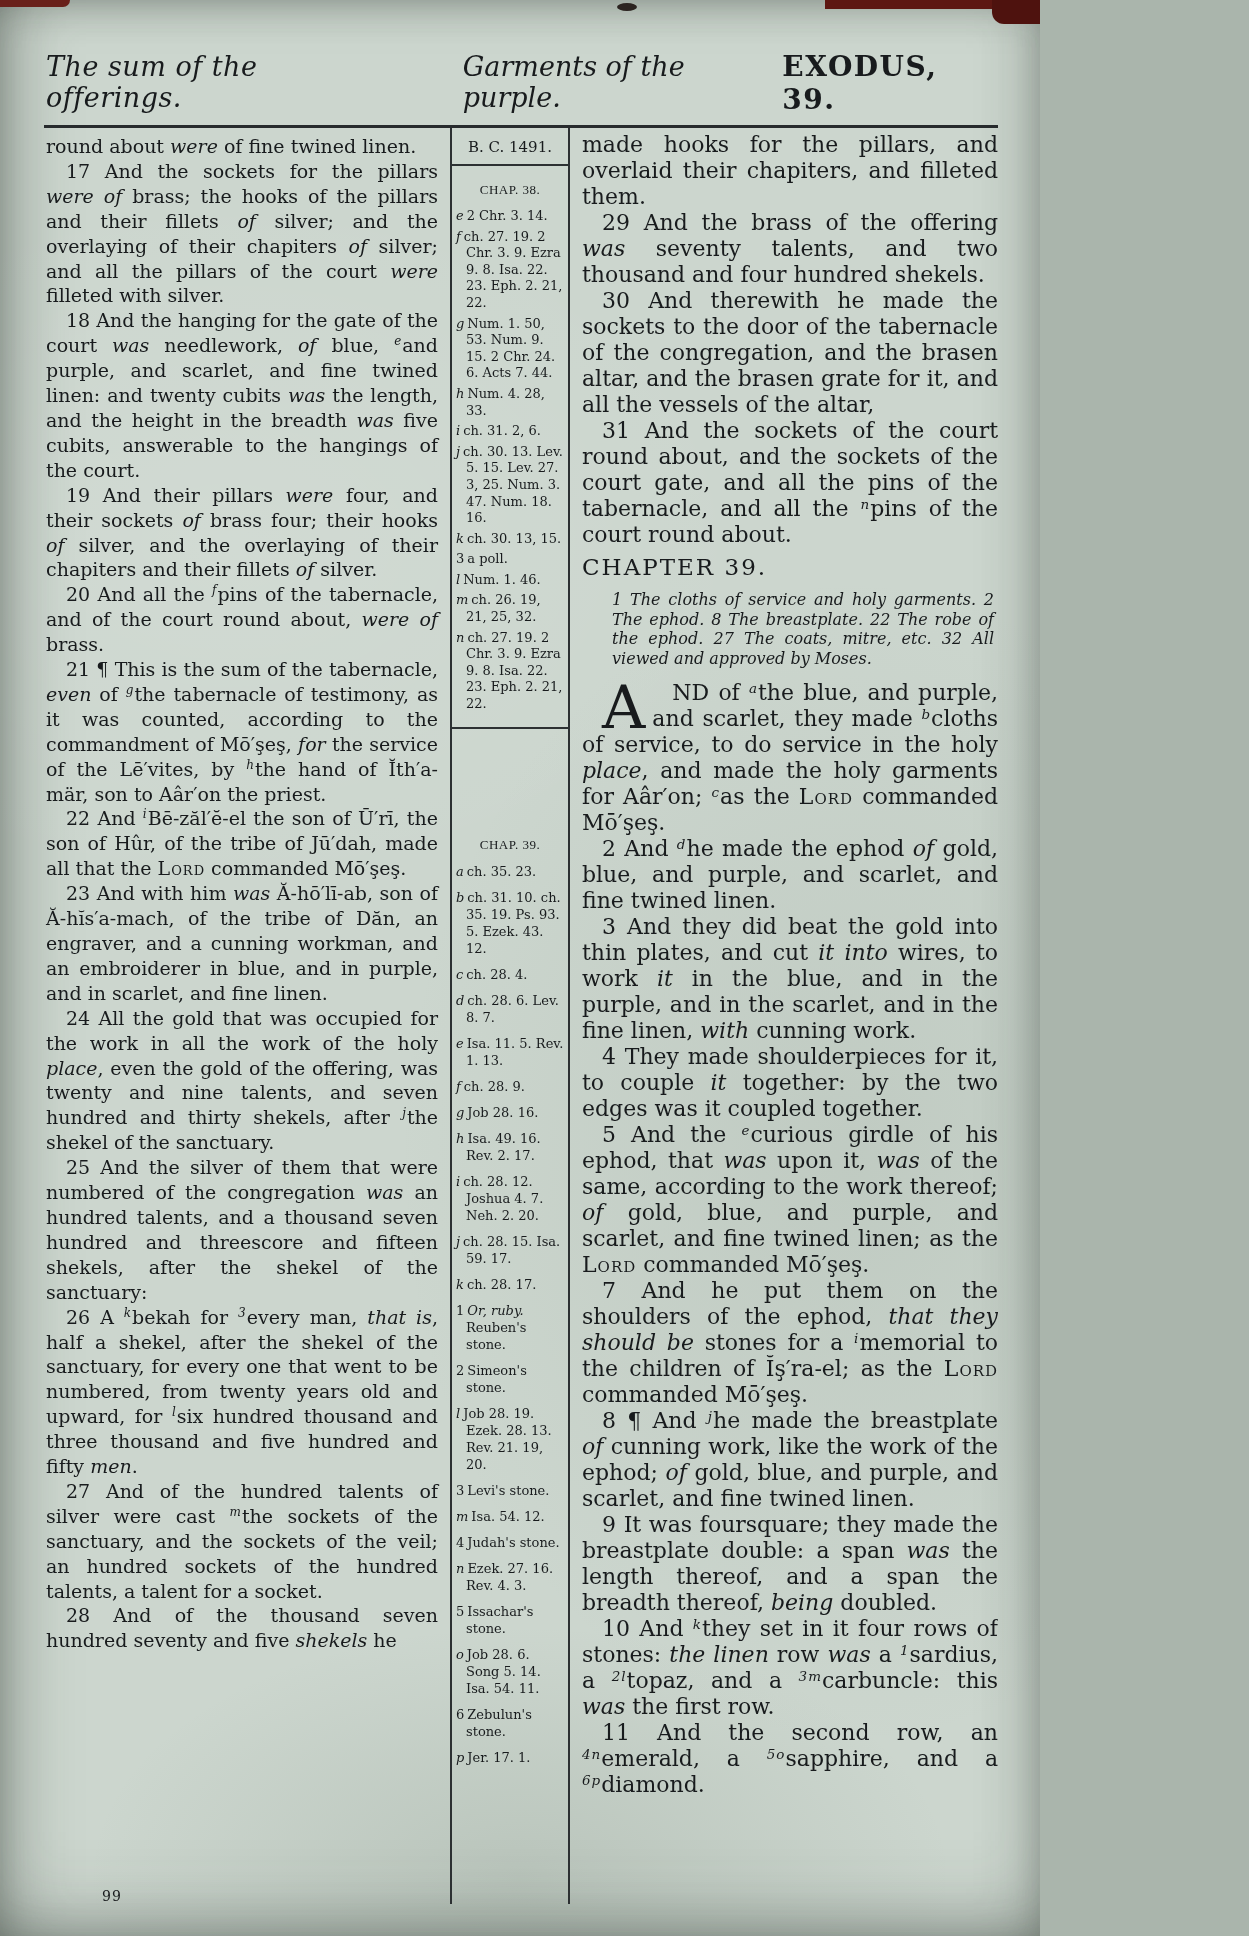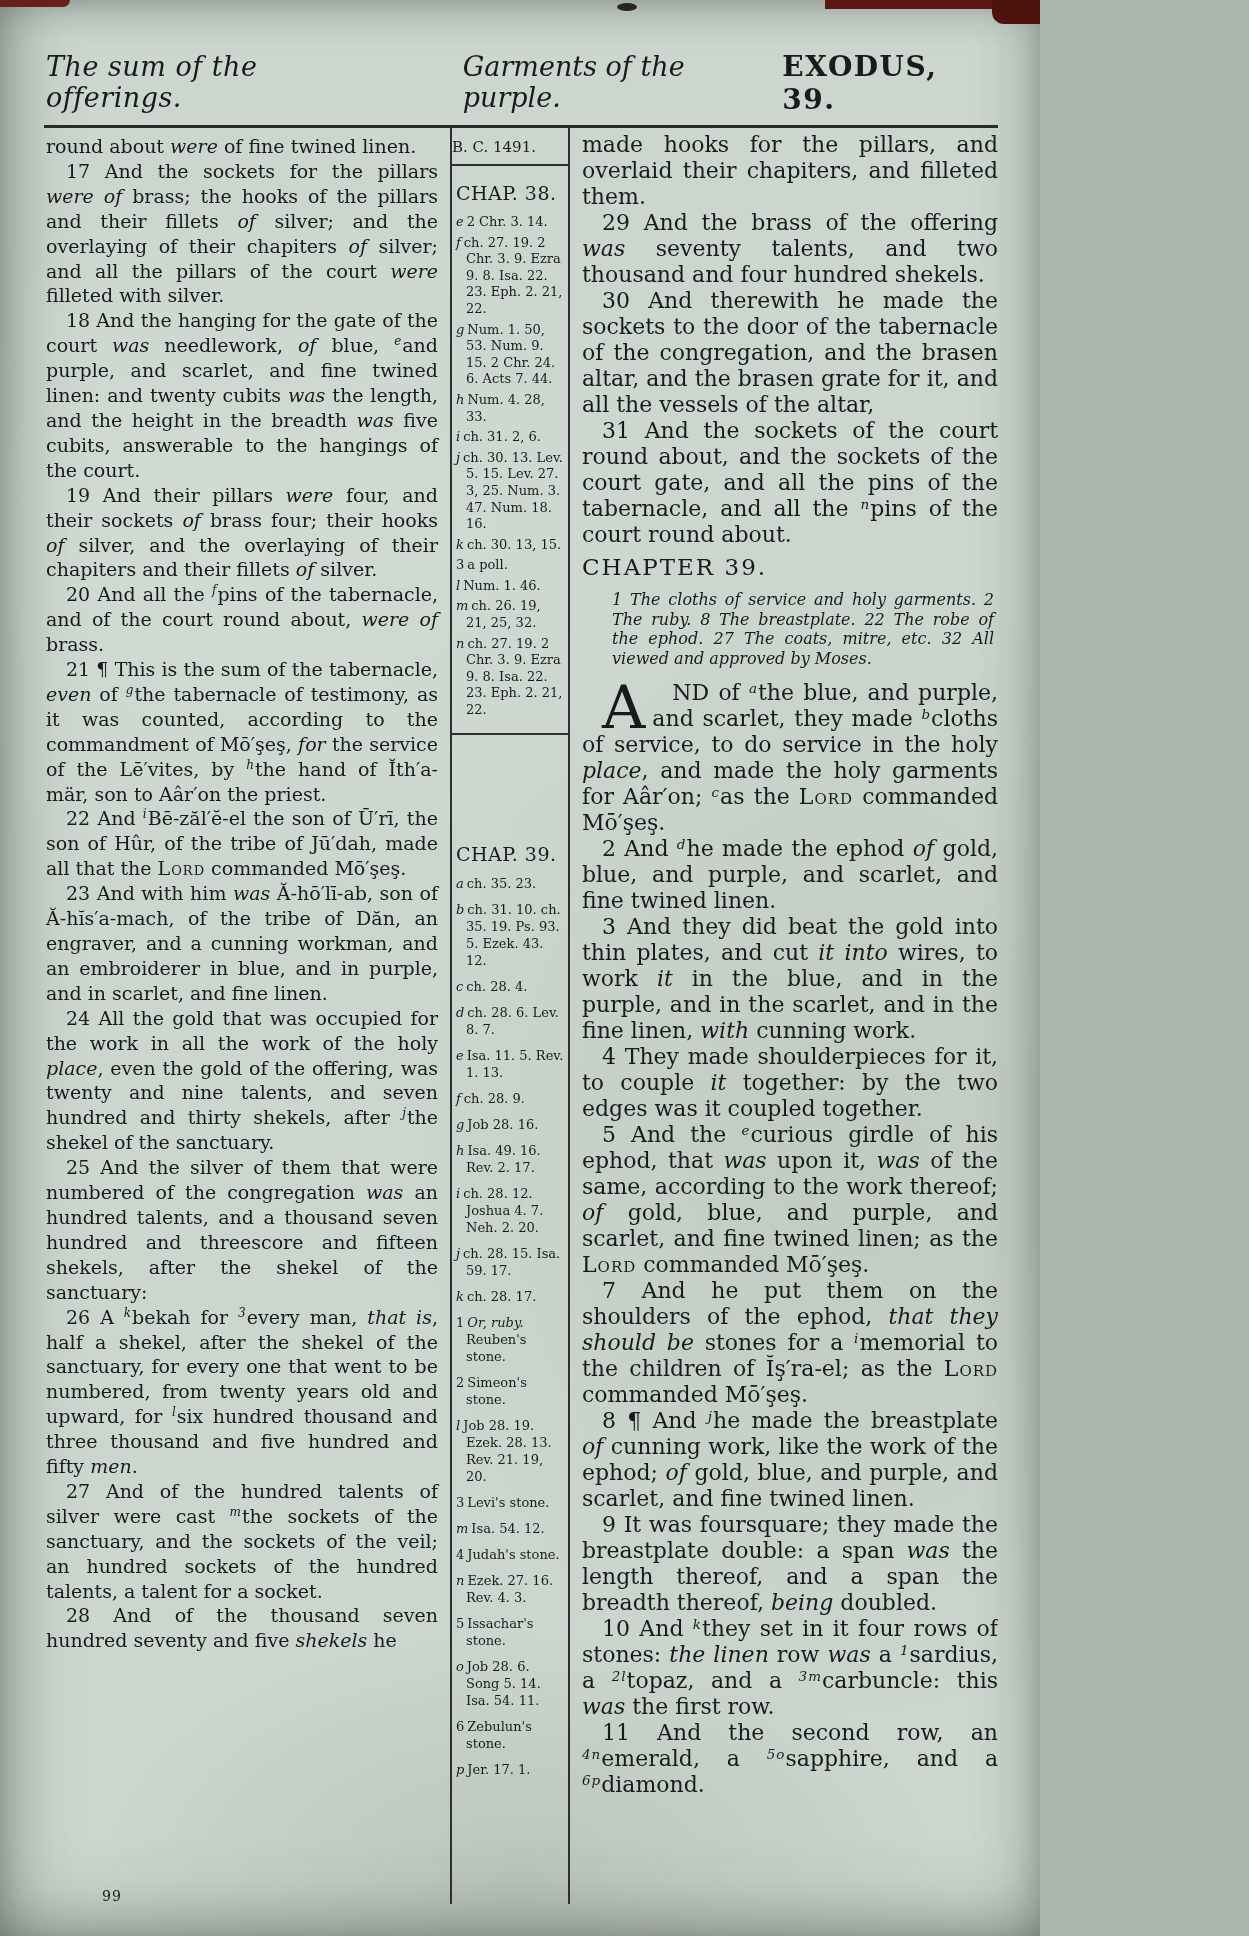"B. C. 1491." .bc-box { text-align: none -> center }
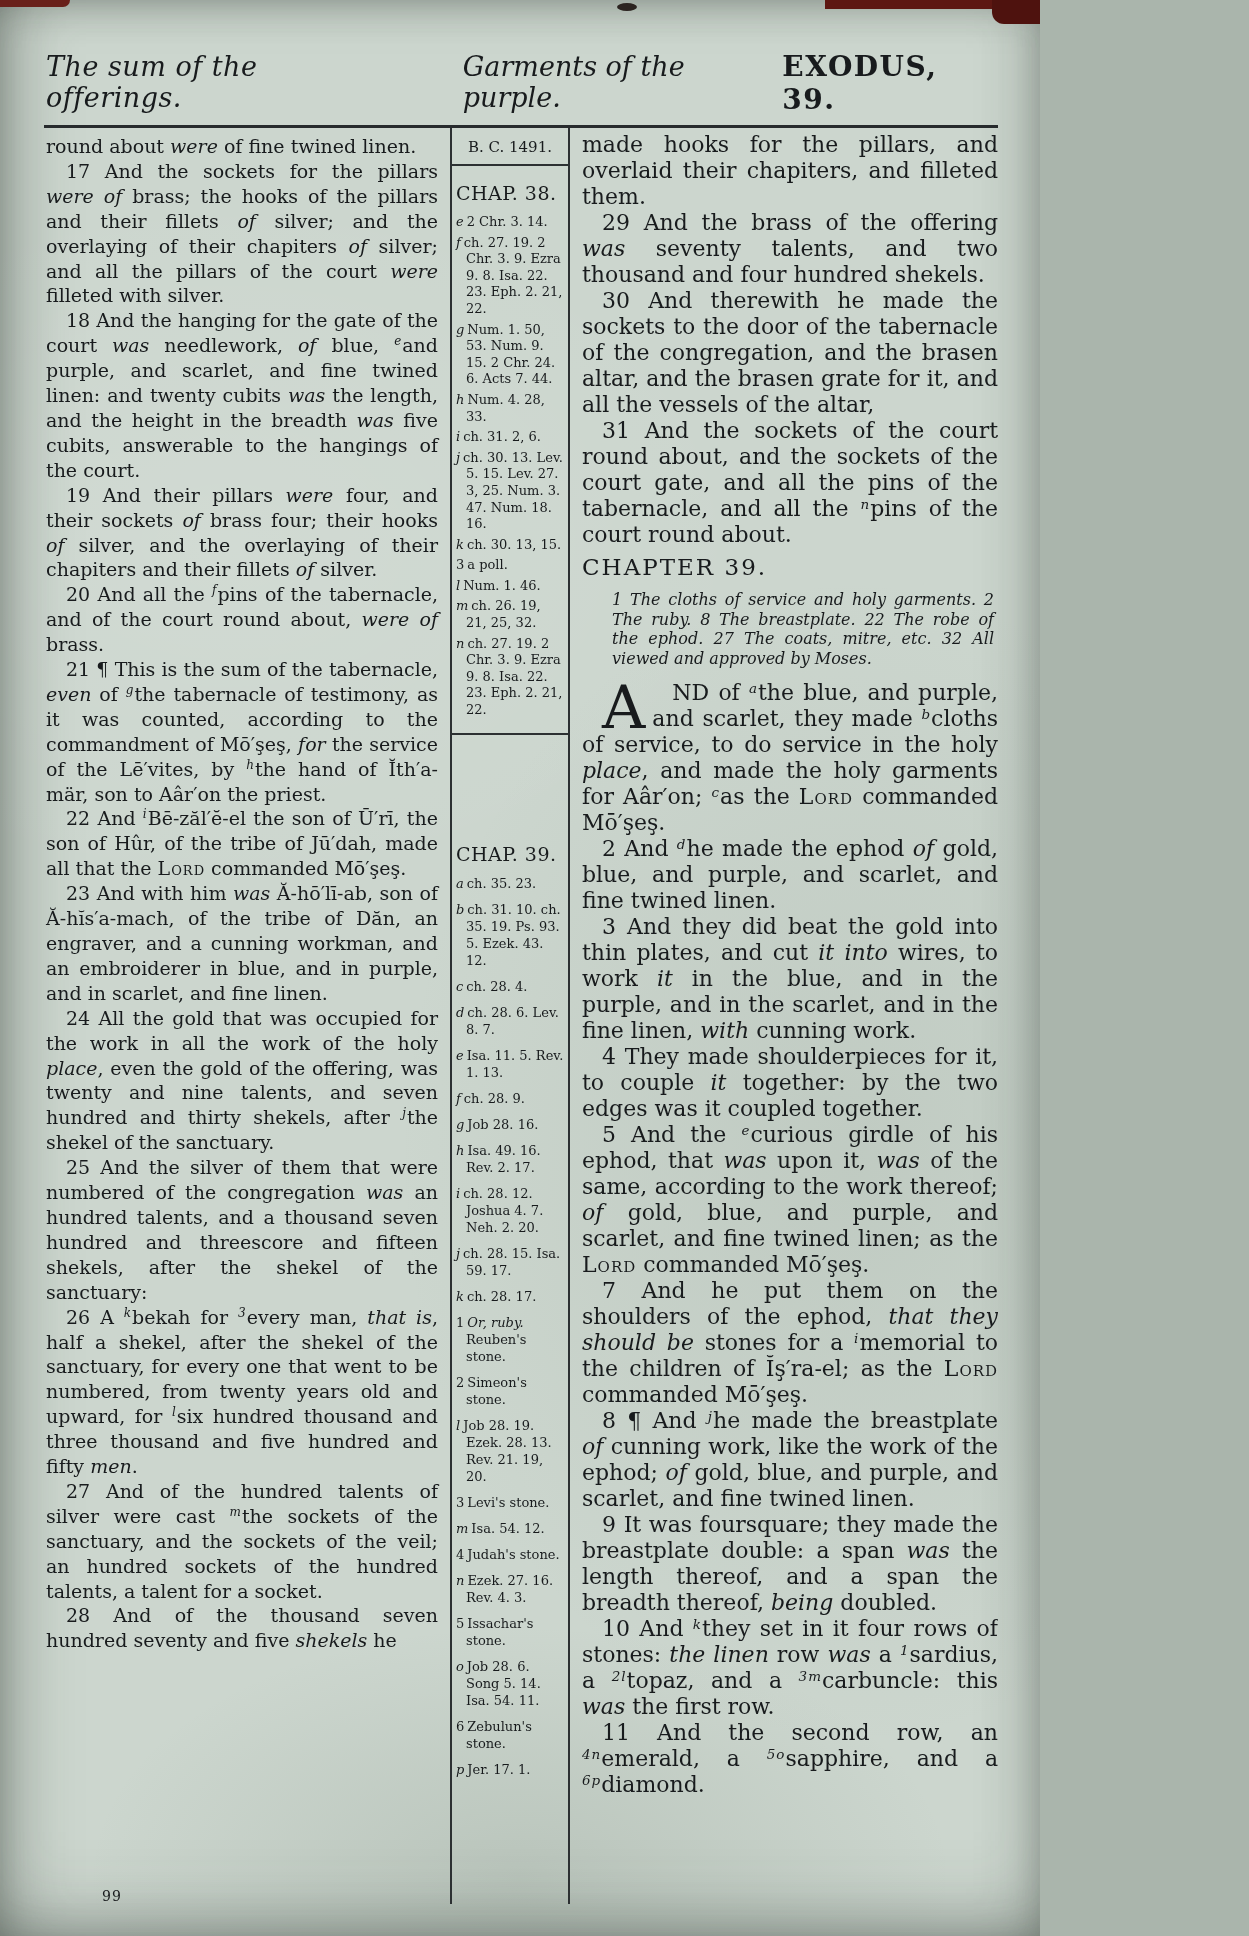"CHAP. 38." .ref-heading { font-family: none -> Liberation Serif, serif; font-size: 19px -> 13px; text-align: none -> center }
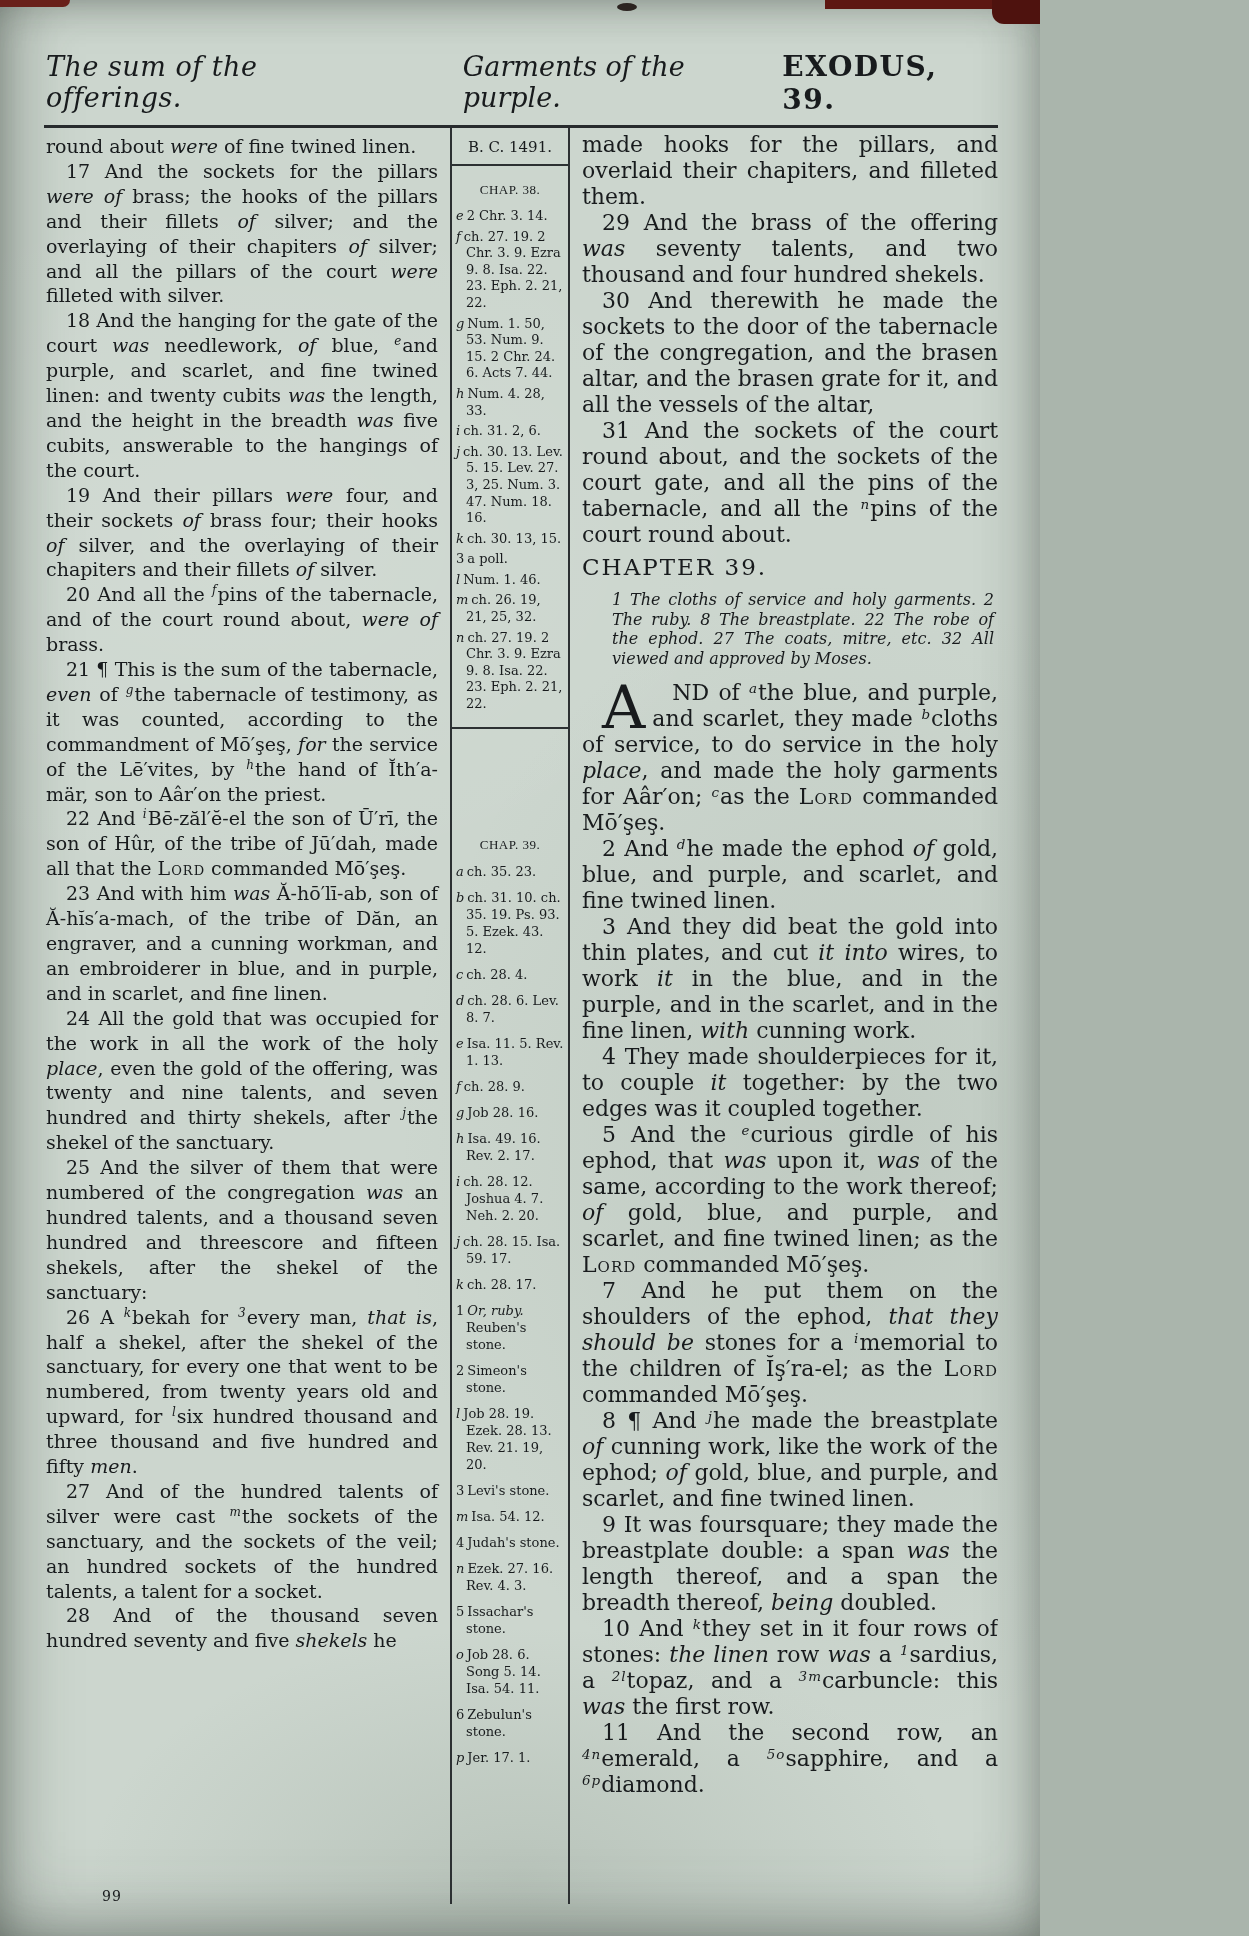"The ruby." i { text: ruby -> ephod }
